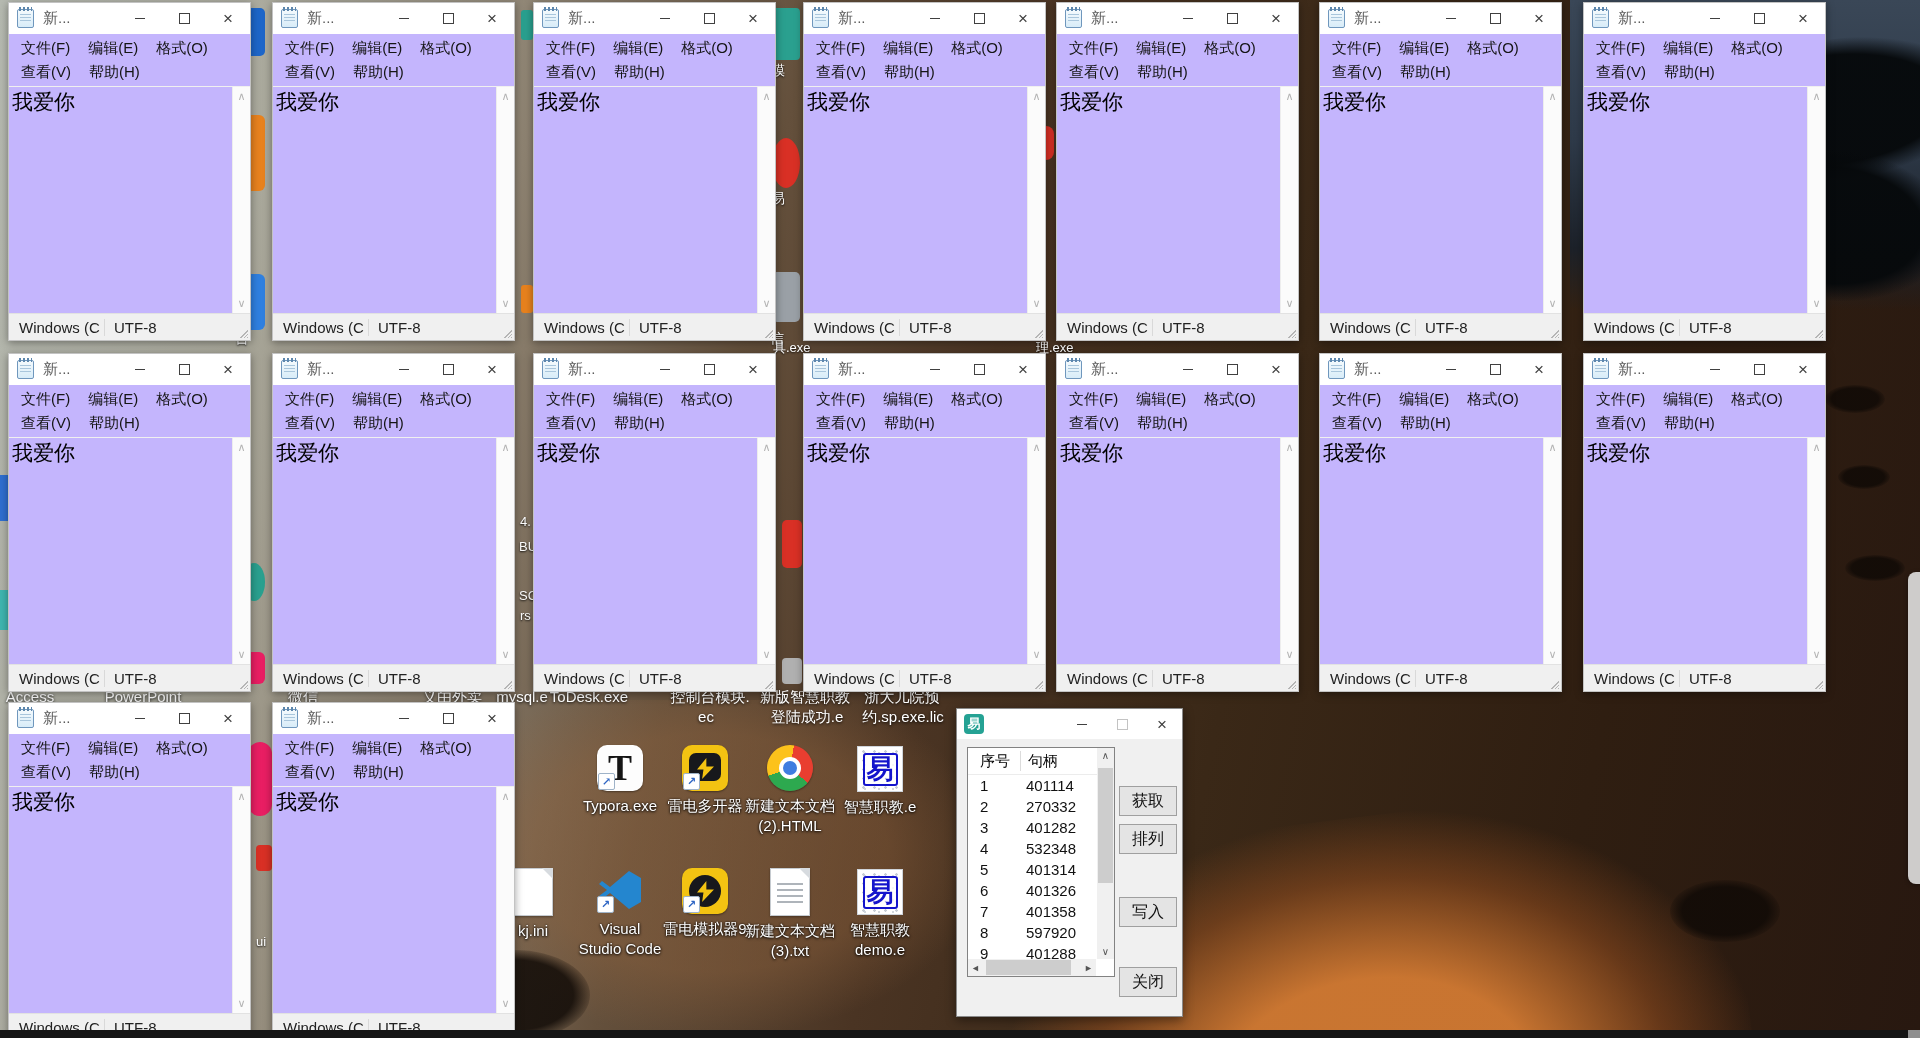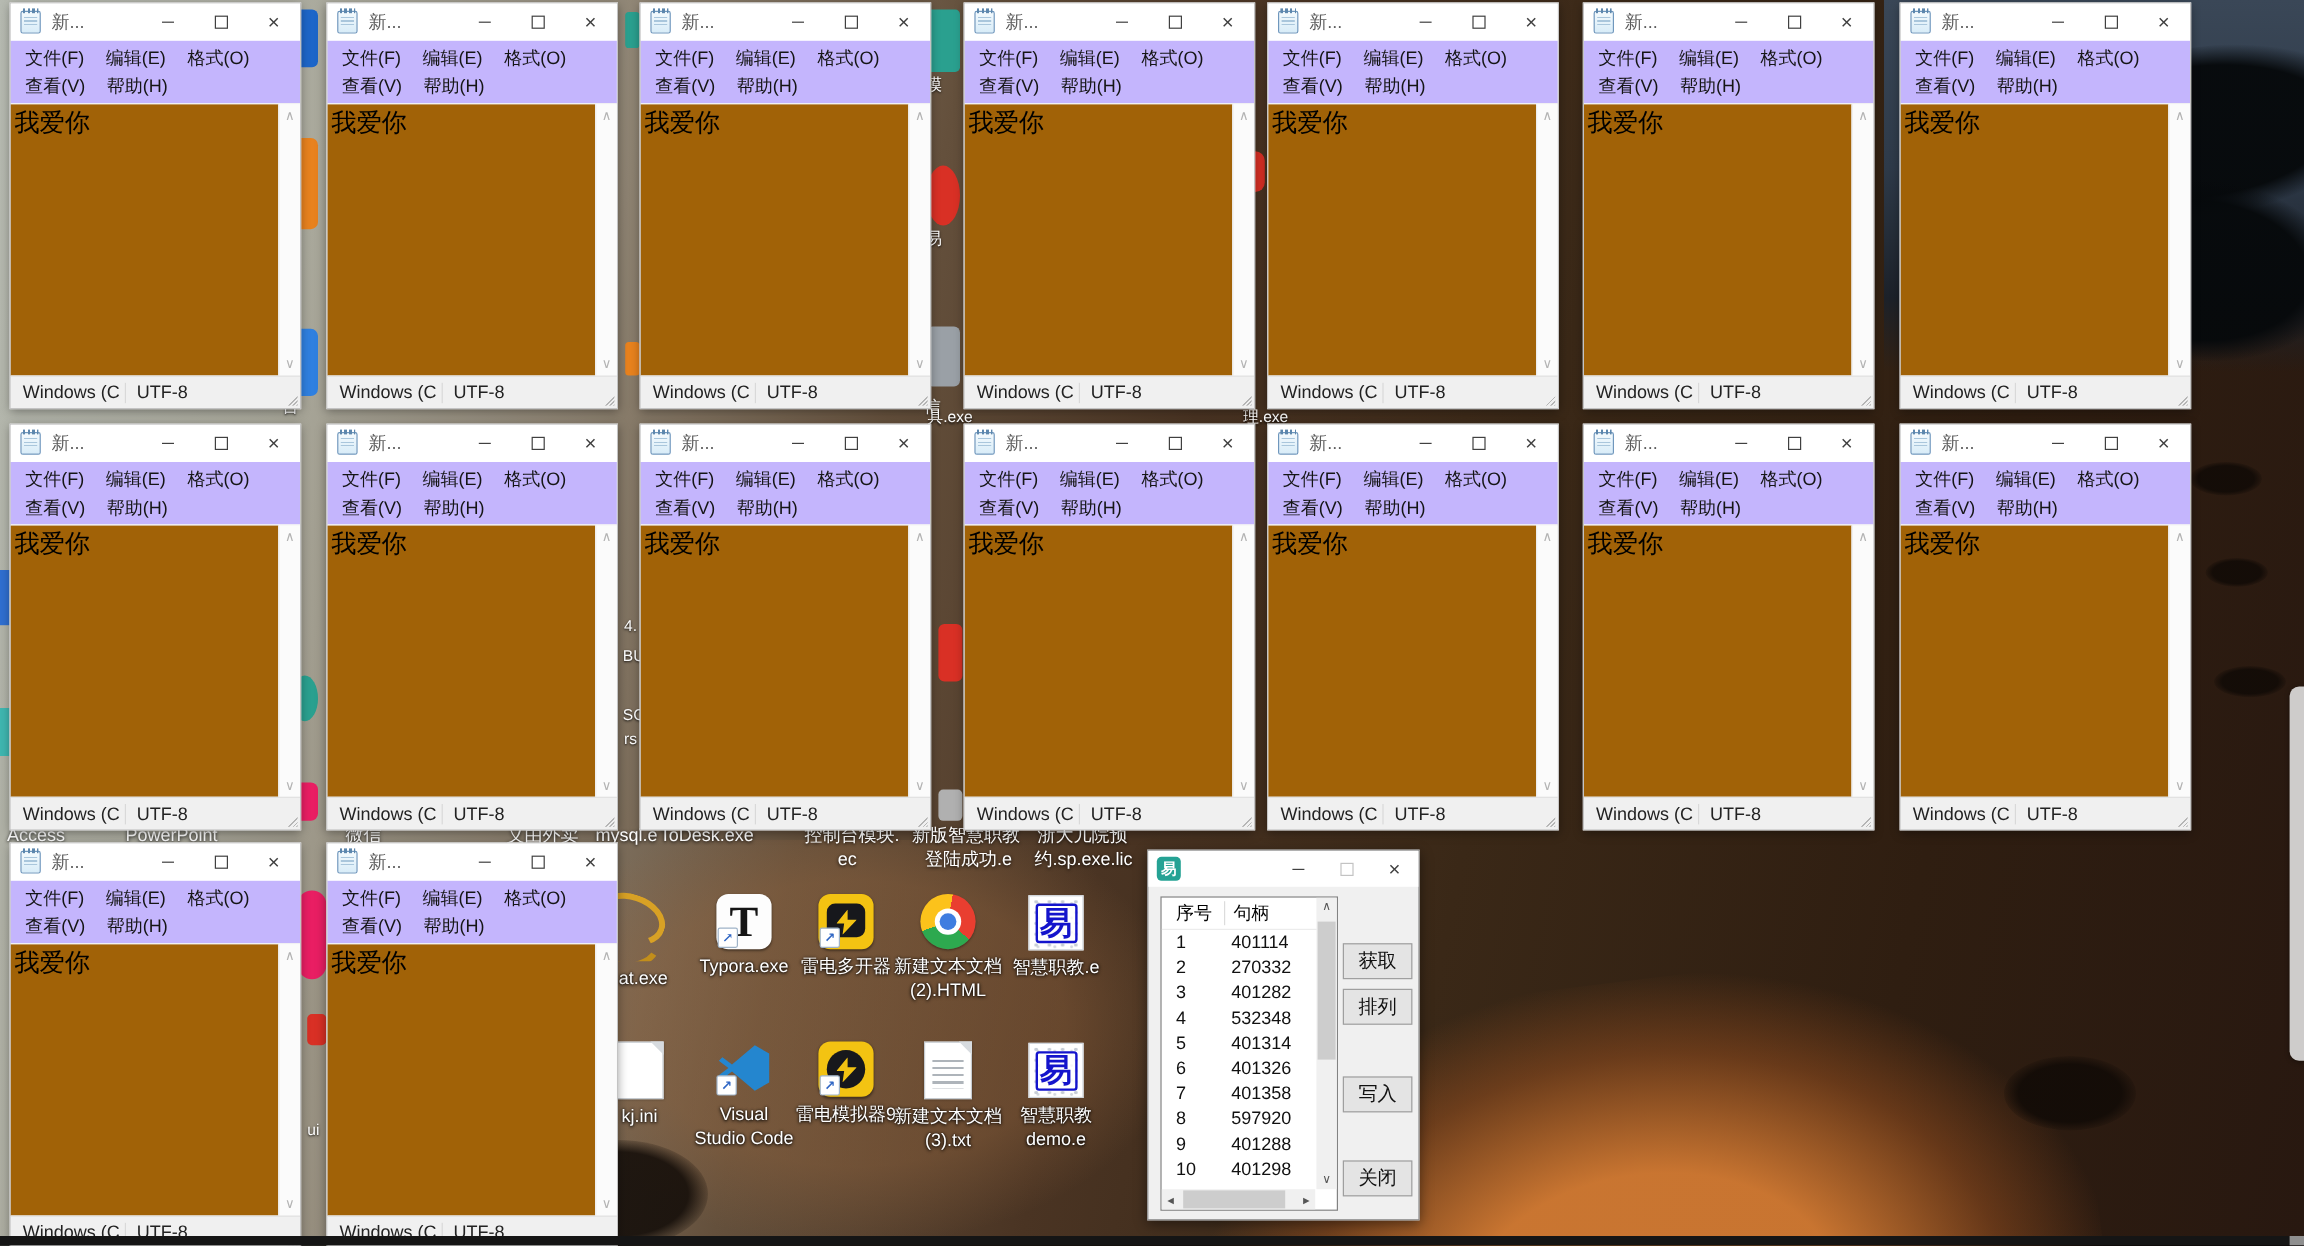"我爱你" .np-text { background: #a16207 -> #c4b5fd }
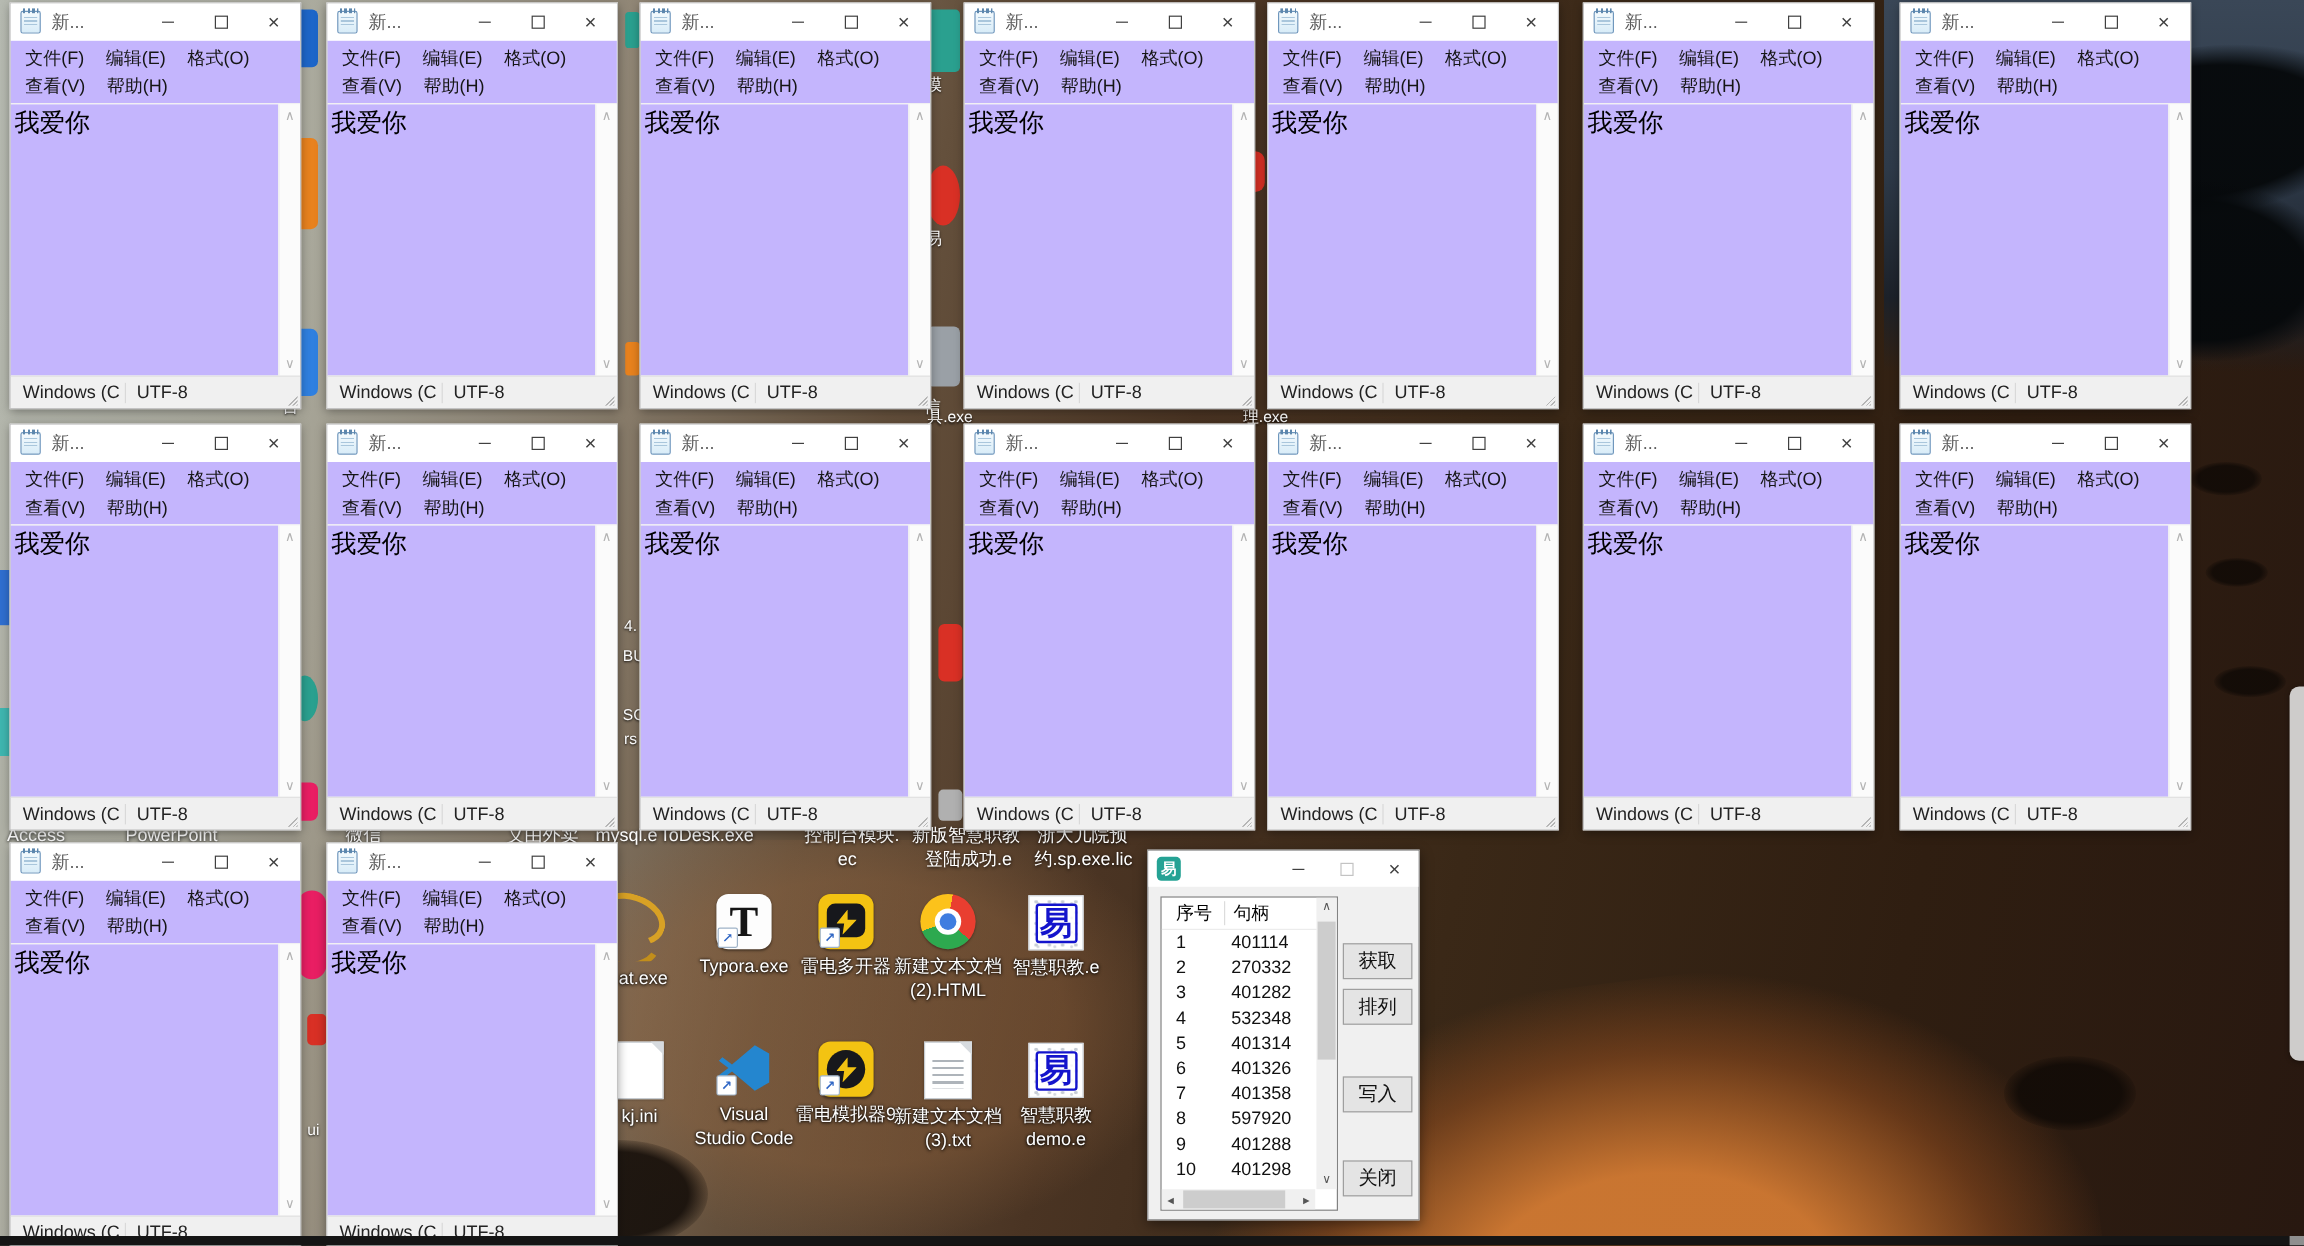"序号" .ht-list { height: 262px -> 230px }
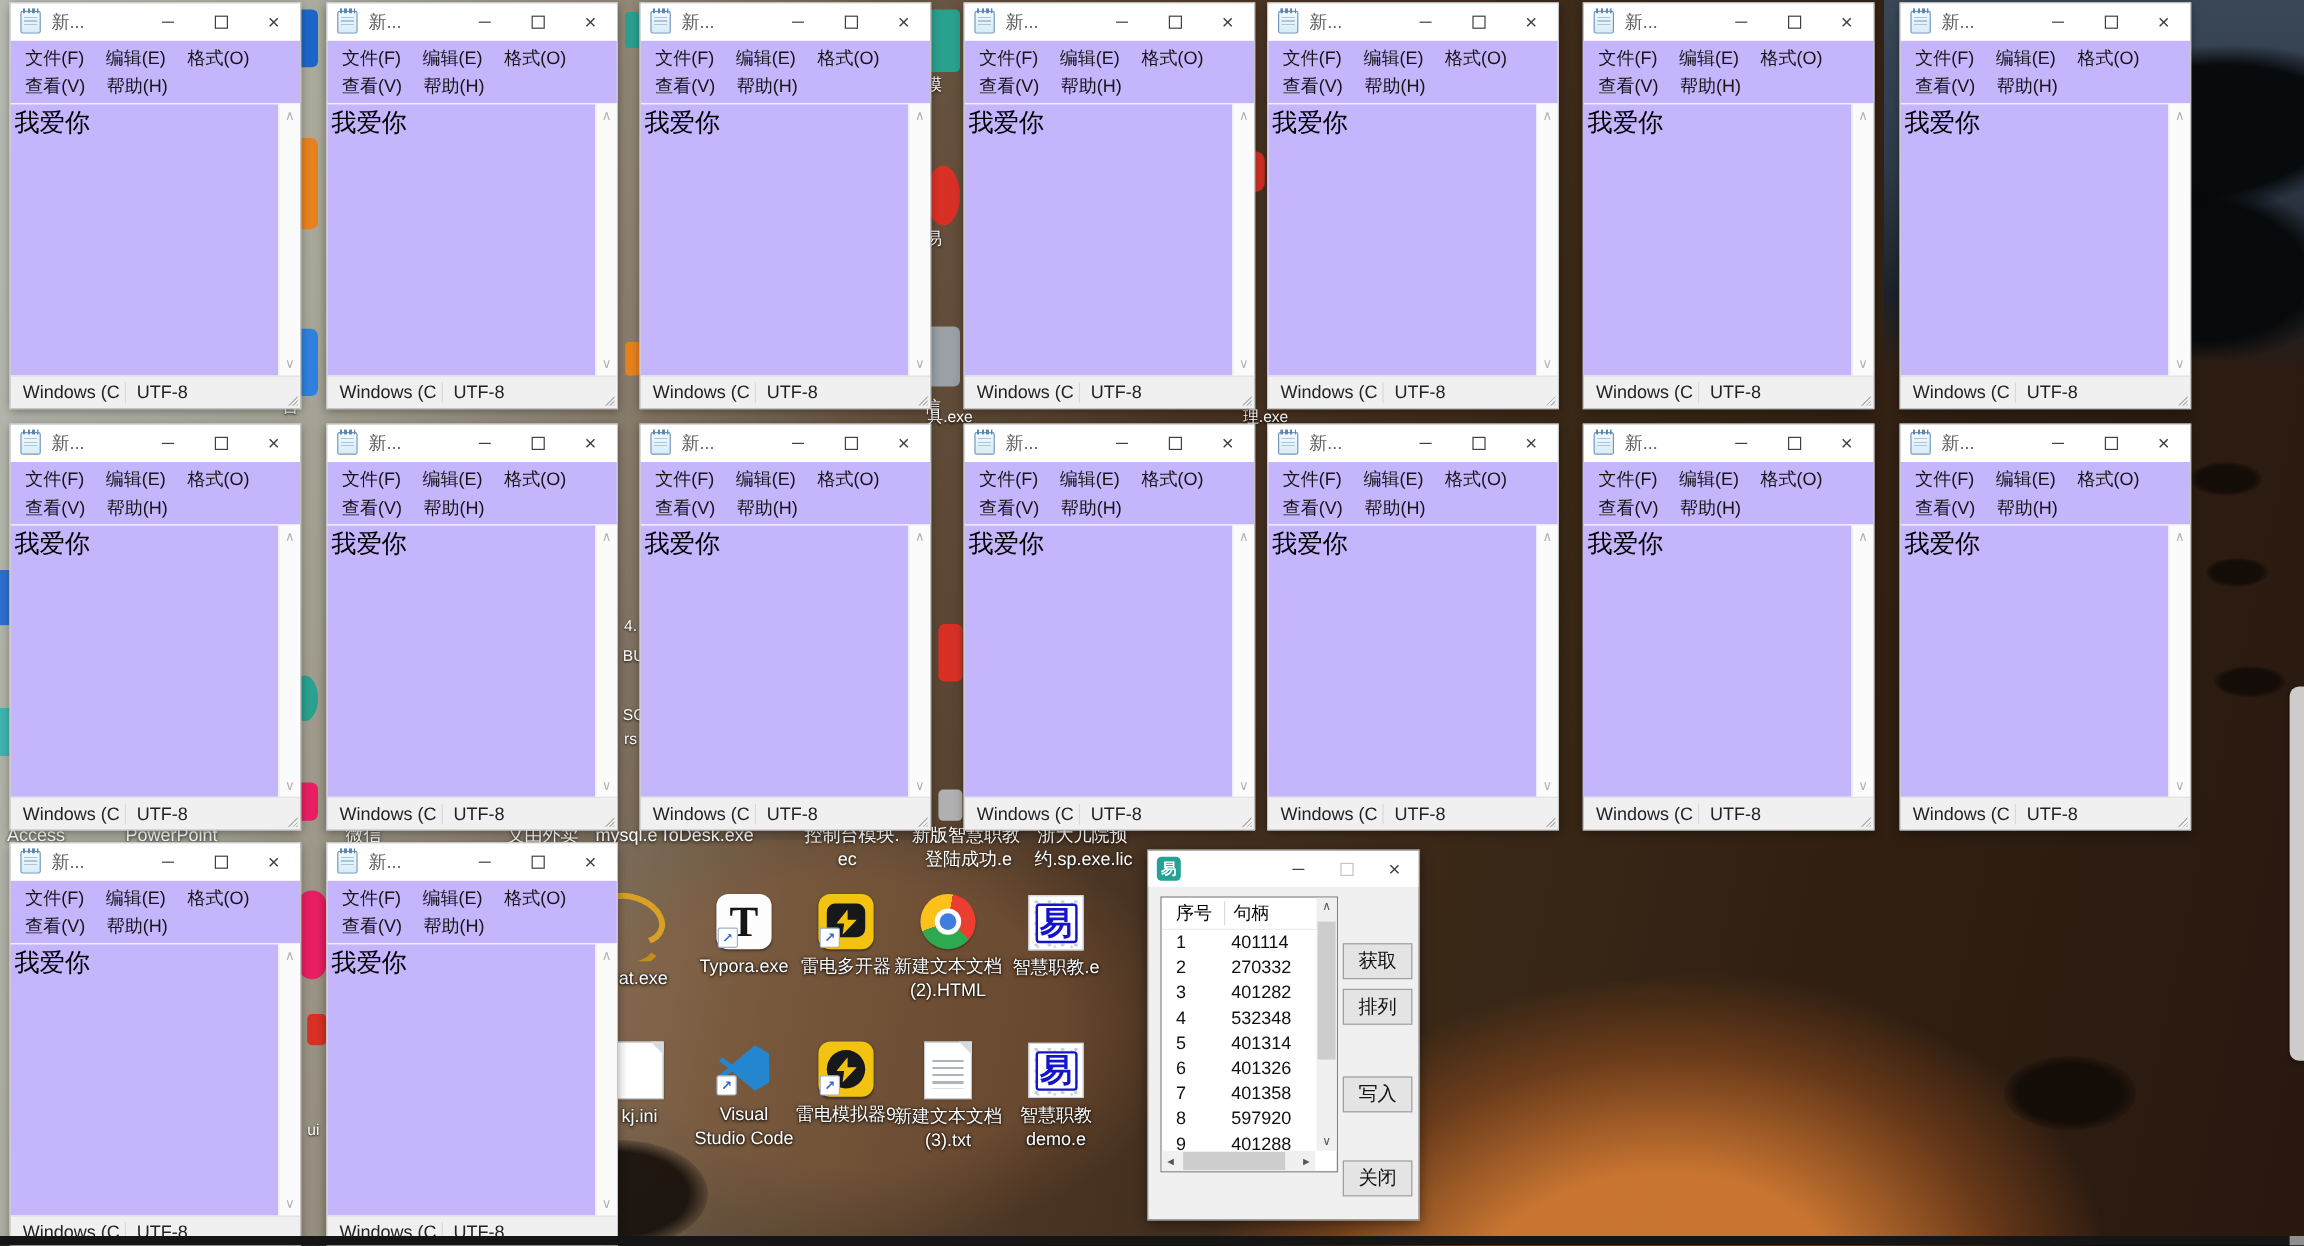"at.exe" div.dicon { html: <div> <span></span> <span>at.exe</span> </div> -> none }
